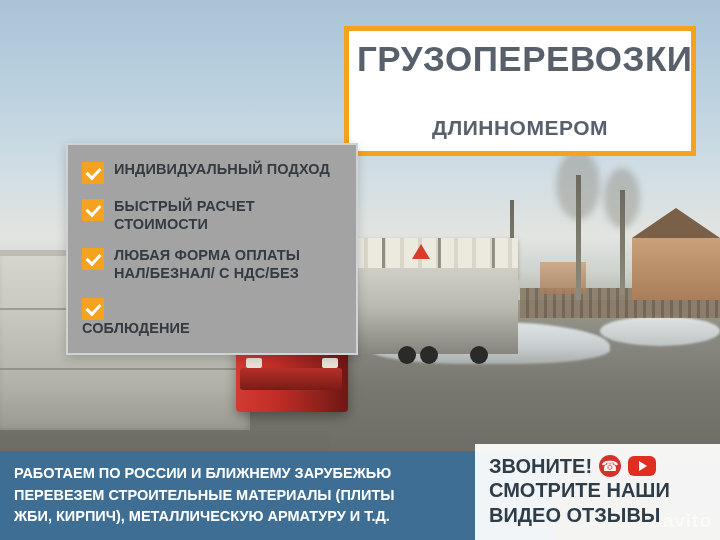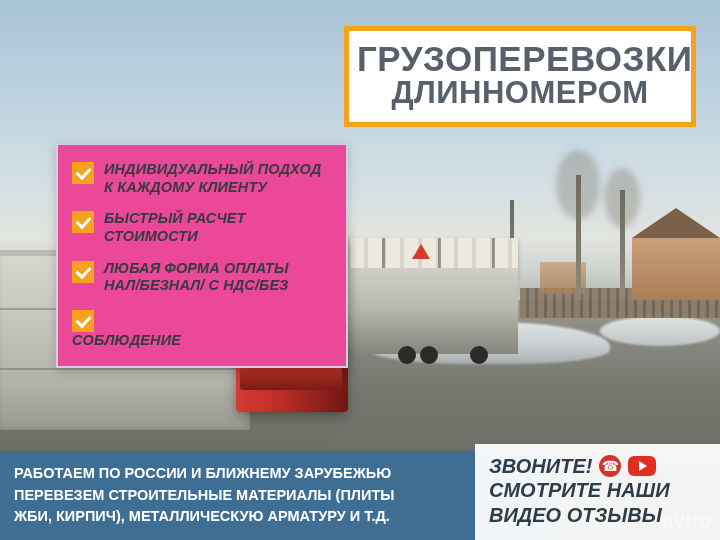"ДЛИННОМЕРОМ" .headline-line-2 { font-size: 31px -> 21px; margin-top: none -> 40px }
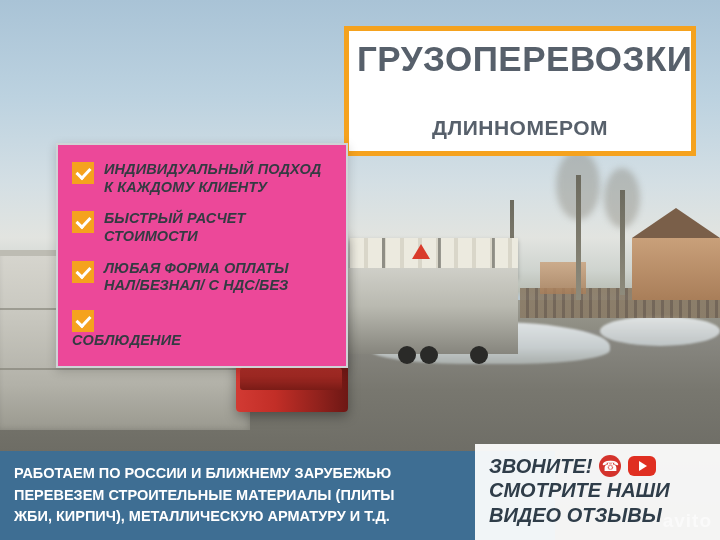"ИНДИВИДУАЛЬНЫЙ ПОДХОД" .features { background: #ec4899 -> #a3a3a3; font-style: italic -> none; left: 56px -> 66px }
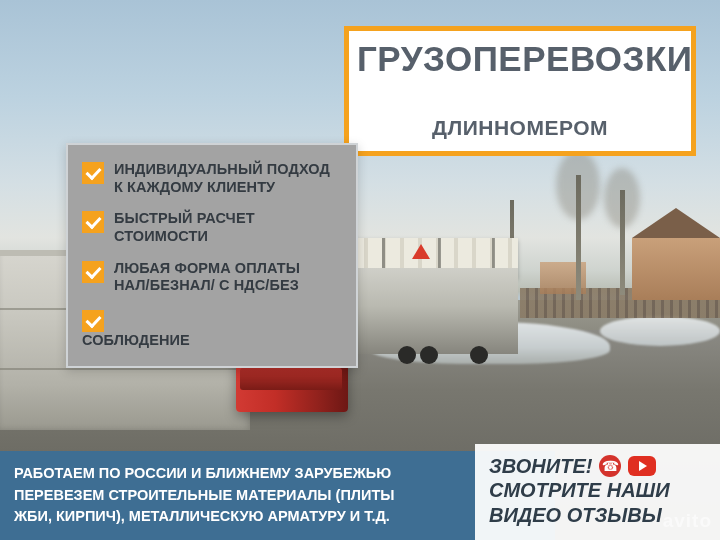"К КАЖДОМУ КЛИЕНТУ" span { html: <span>К КАЖДОМУ КЛИЕНТУ</span> -> none }
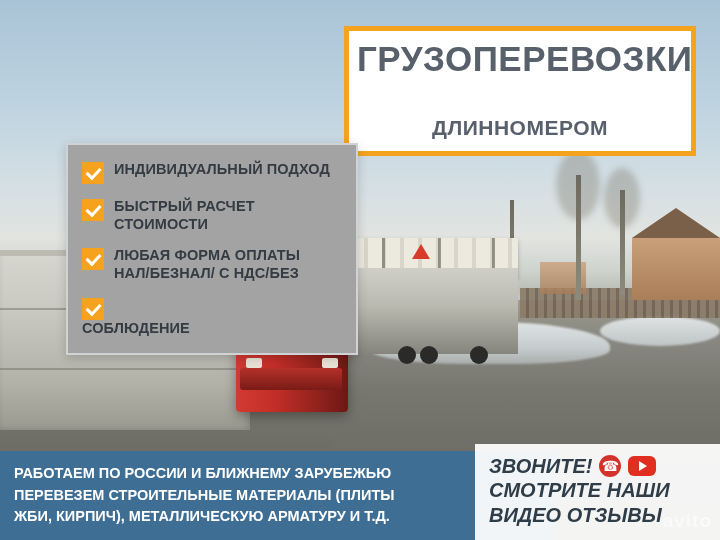"ЗВОНИТЕ!" .cta-line { font-style: italic -> none }
